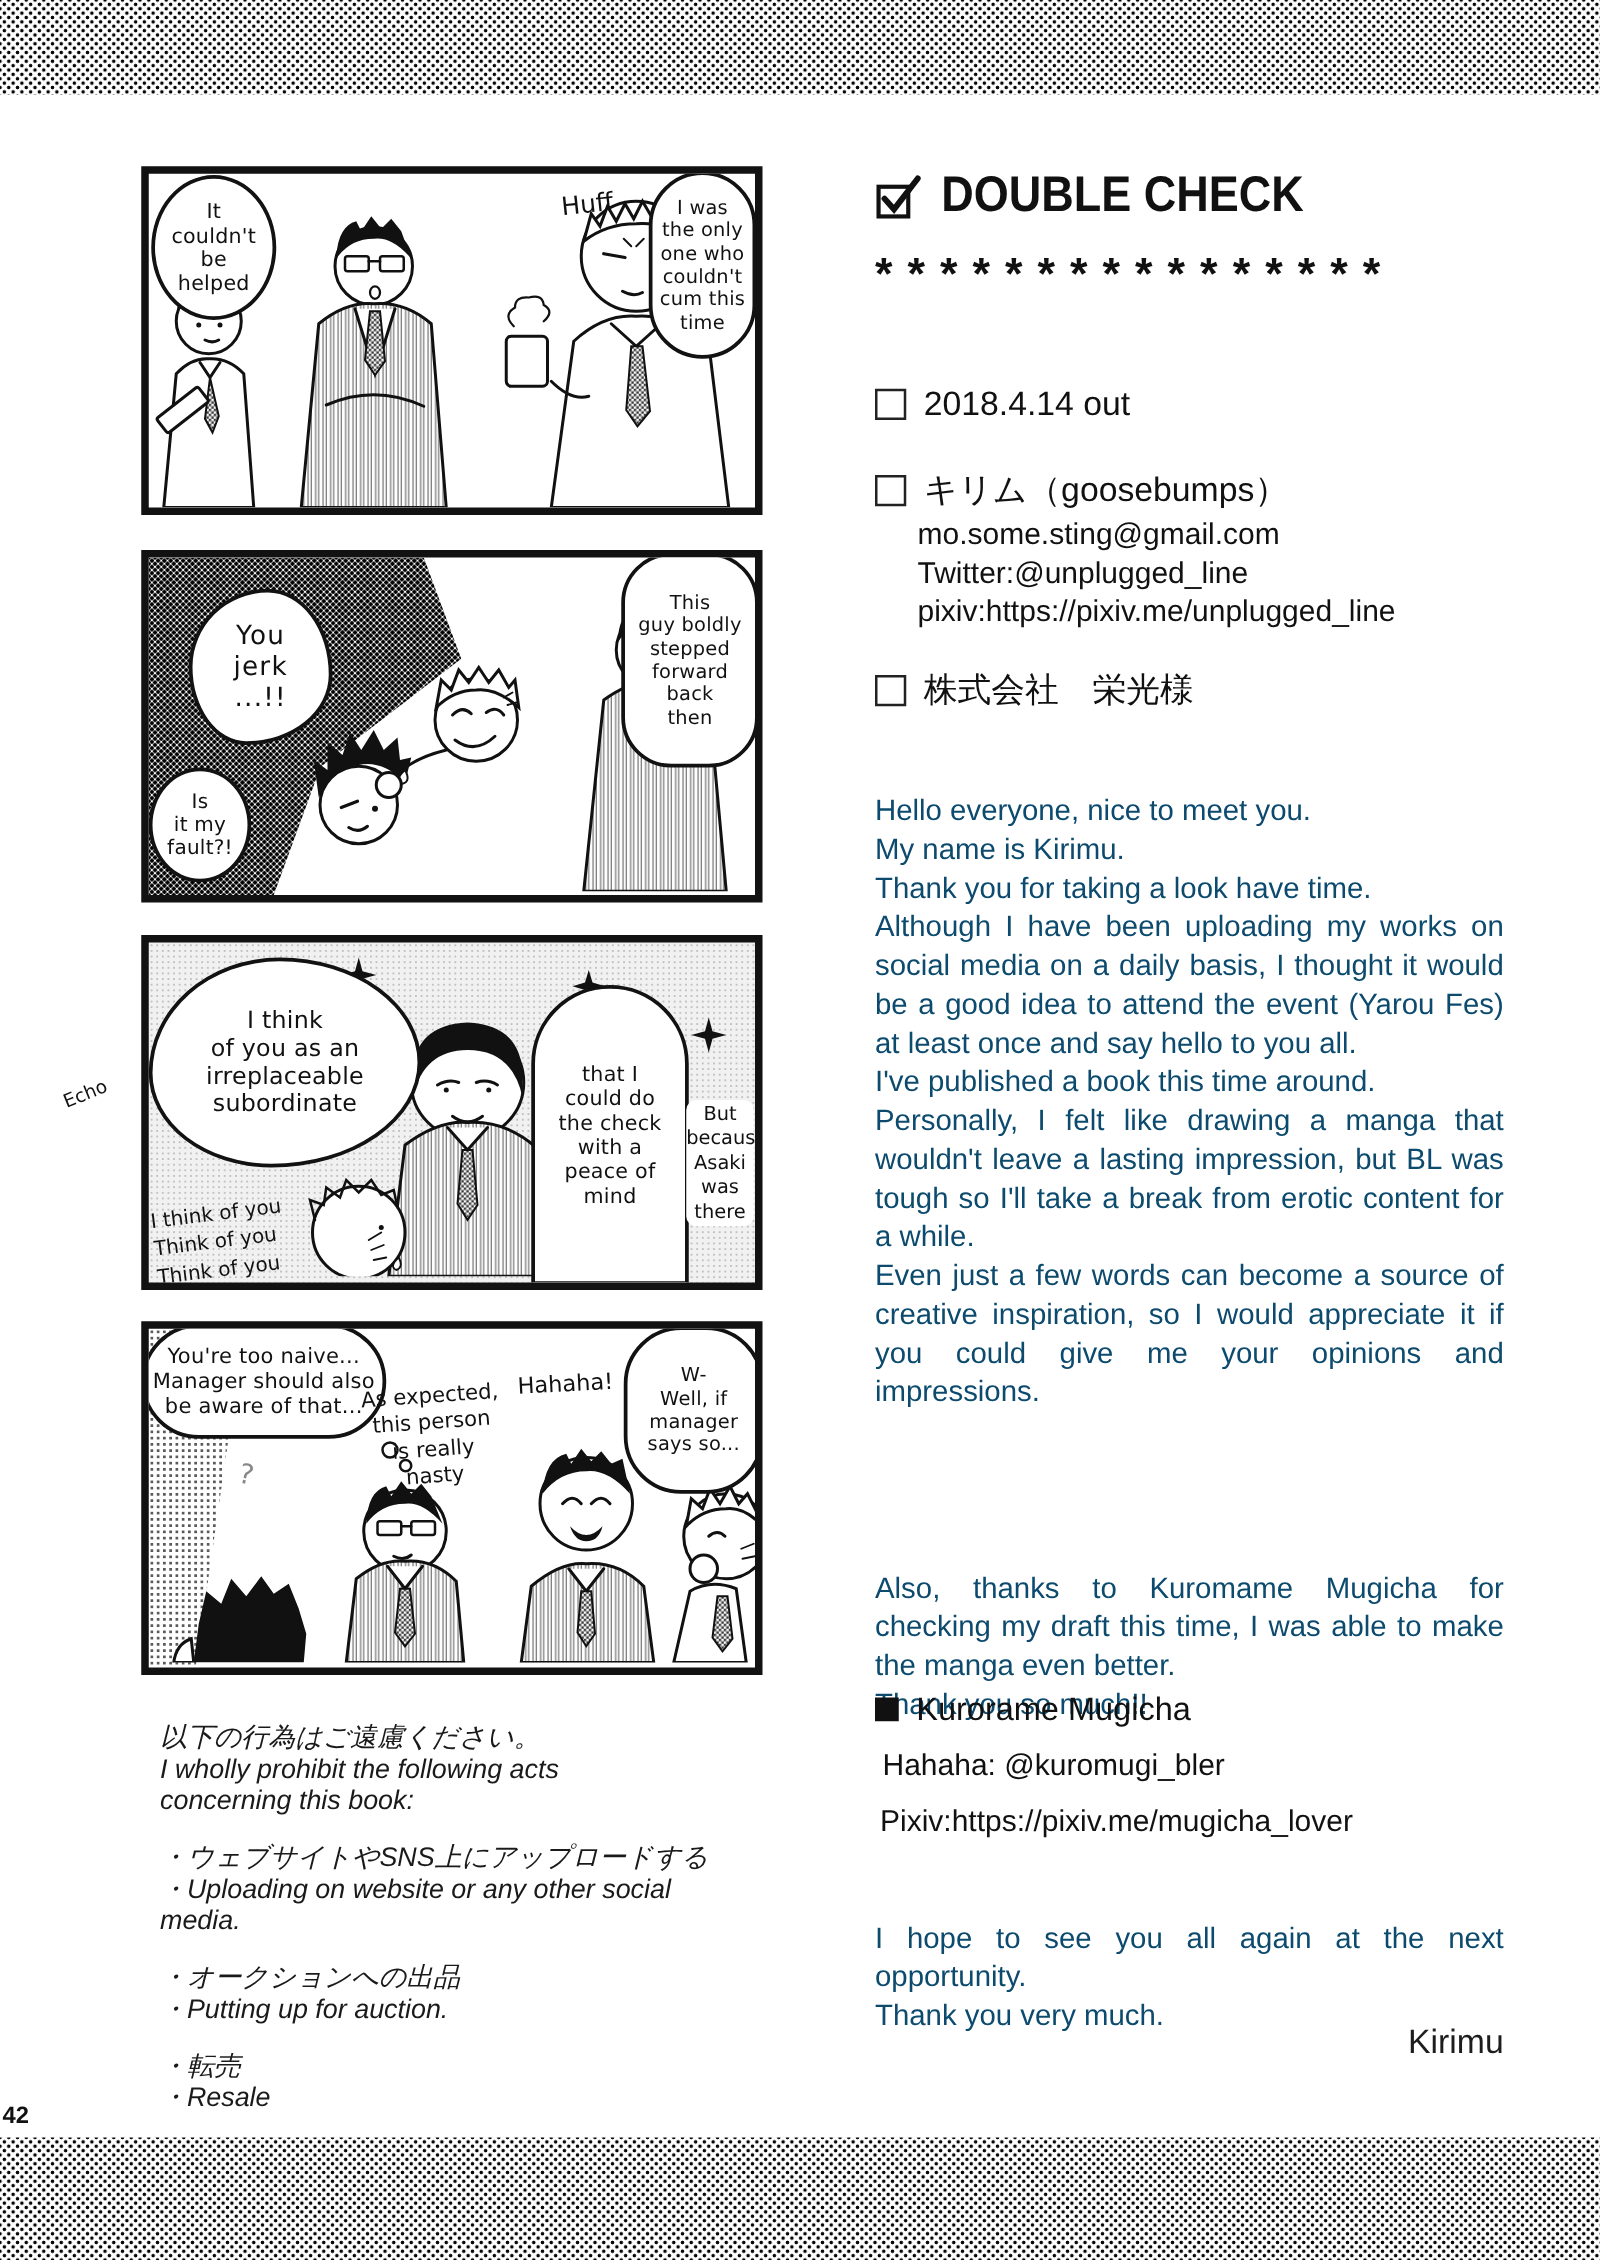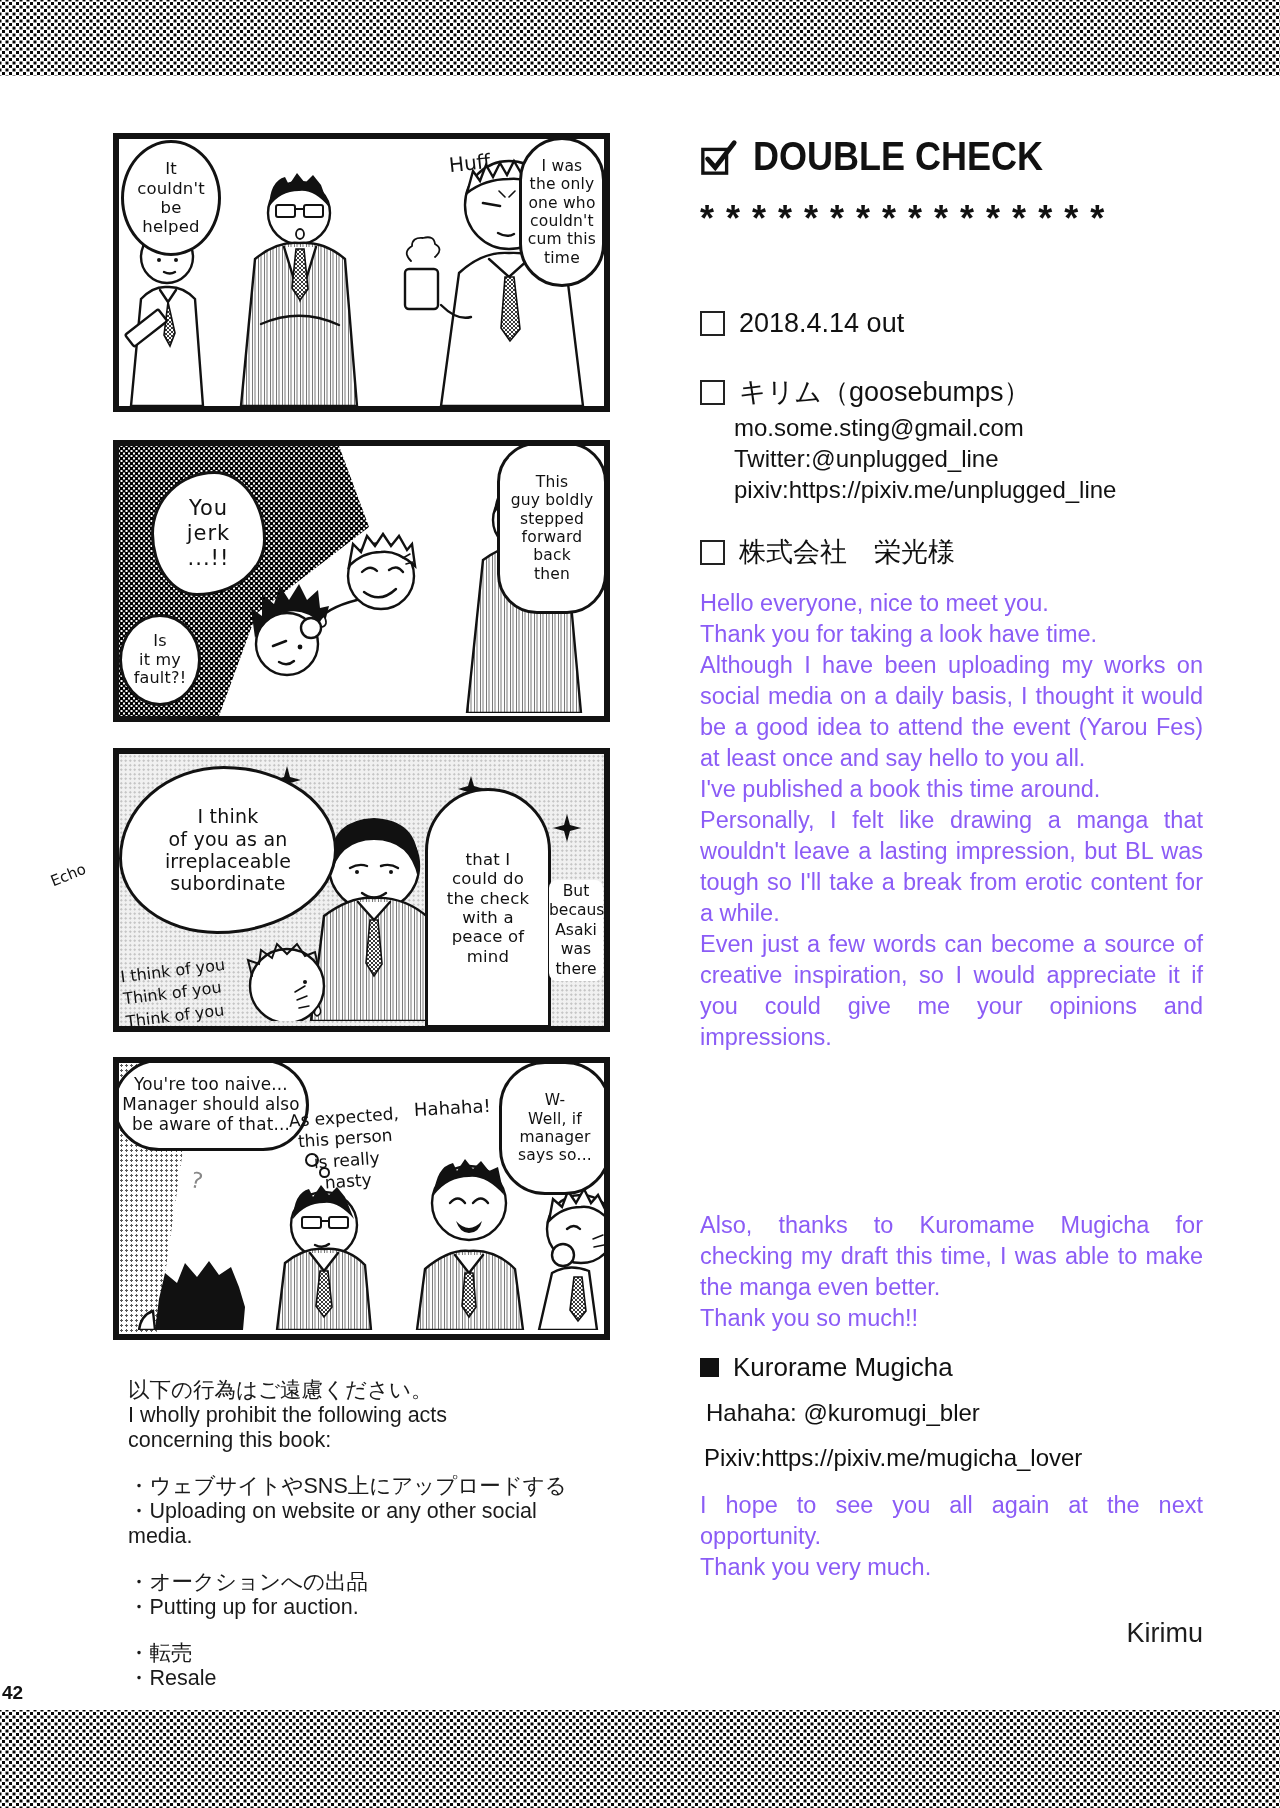"Hello everyone, nice to meet" .para { color: #8b5cf6 -> #0c4a6e; margin-top: none -> 45px }
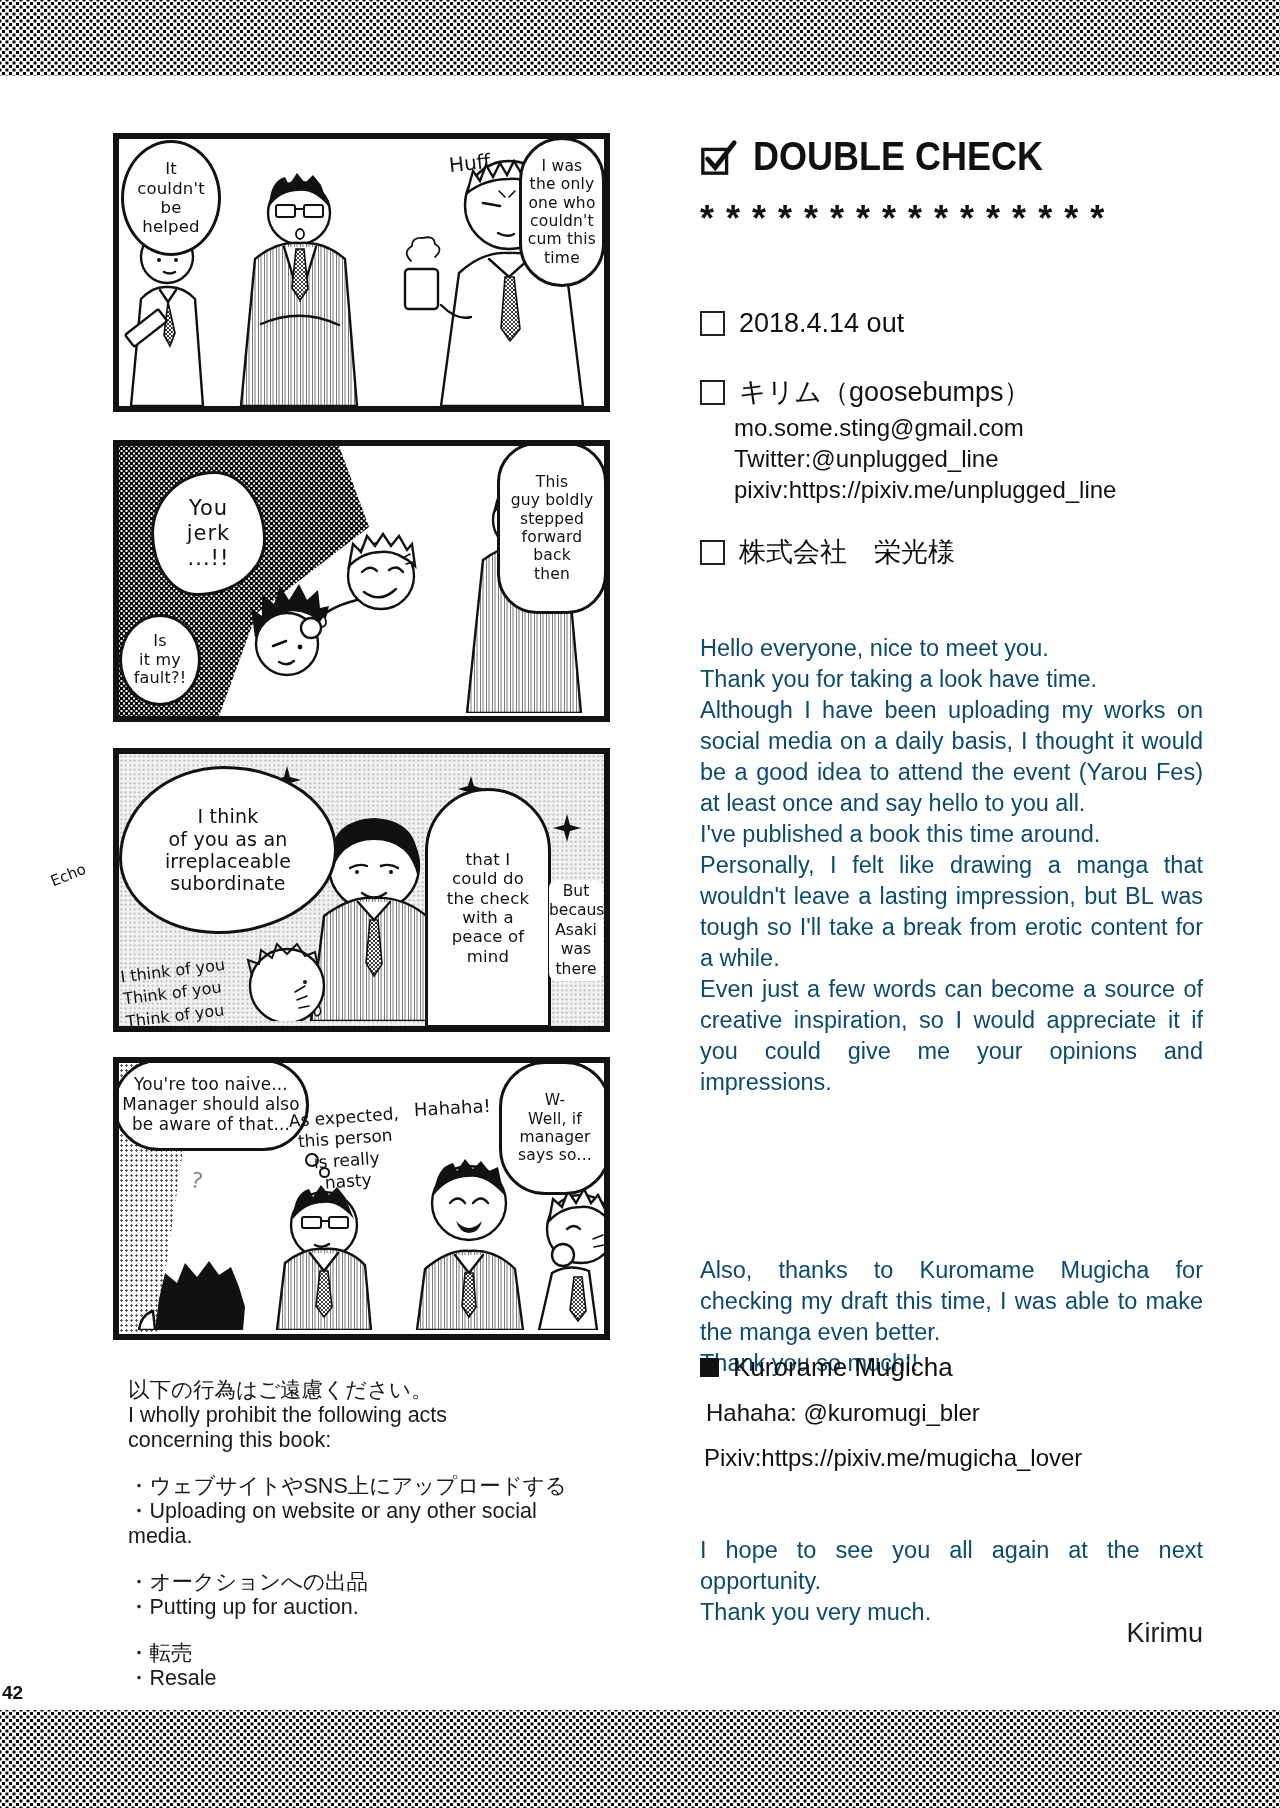"My name is Kirimu." div { html: none -> <div>My name is Kirimu.</div> }
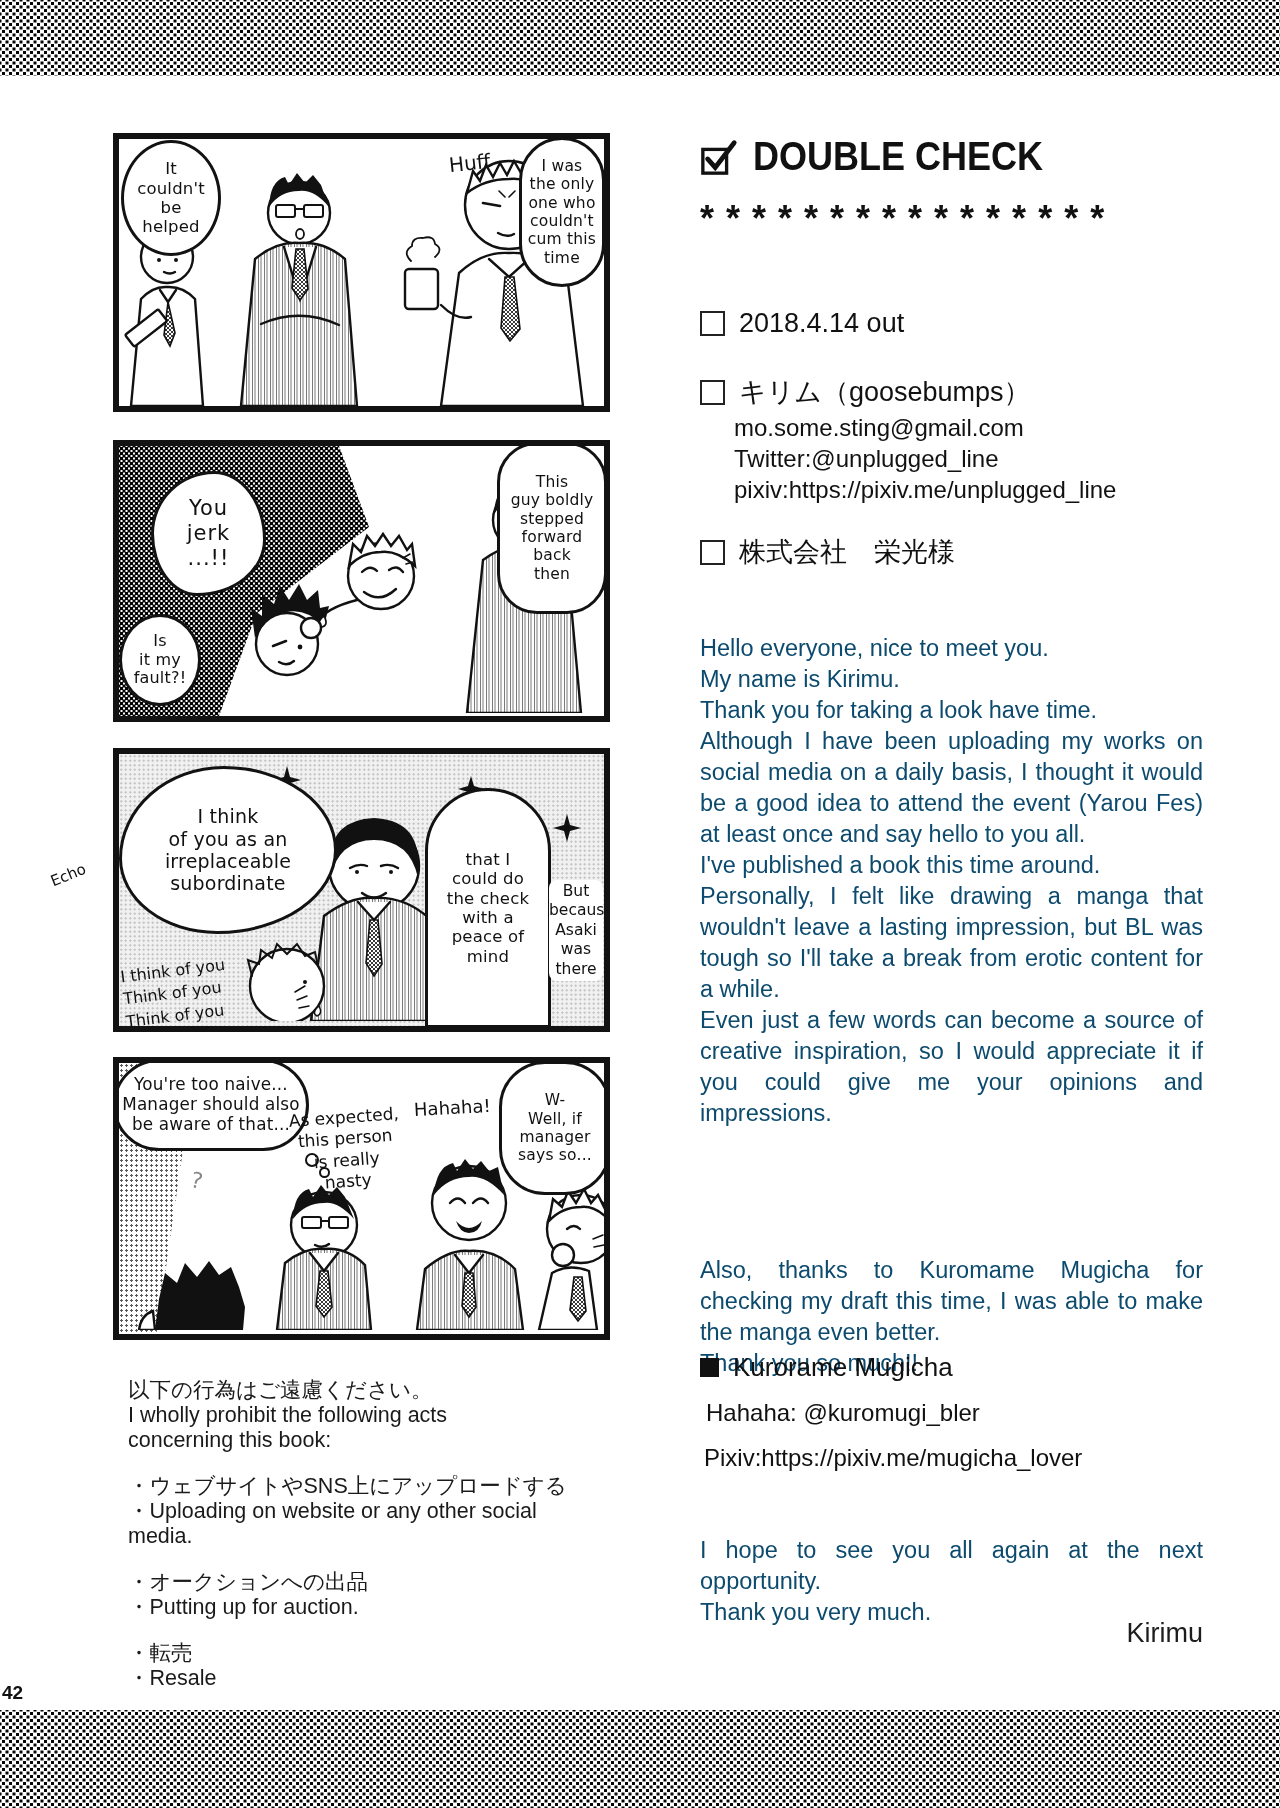"以下の行為はご遠慮ください。" .notice { font-style: none -> italic }
